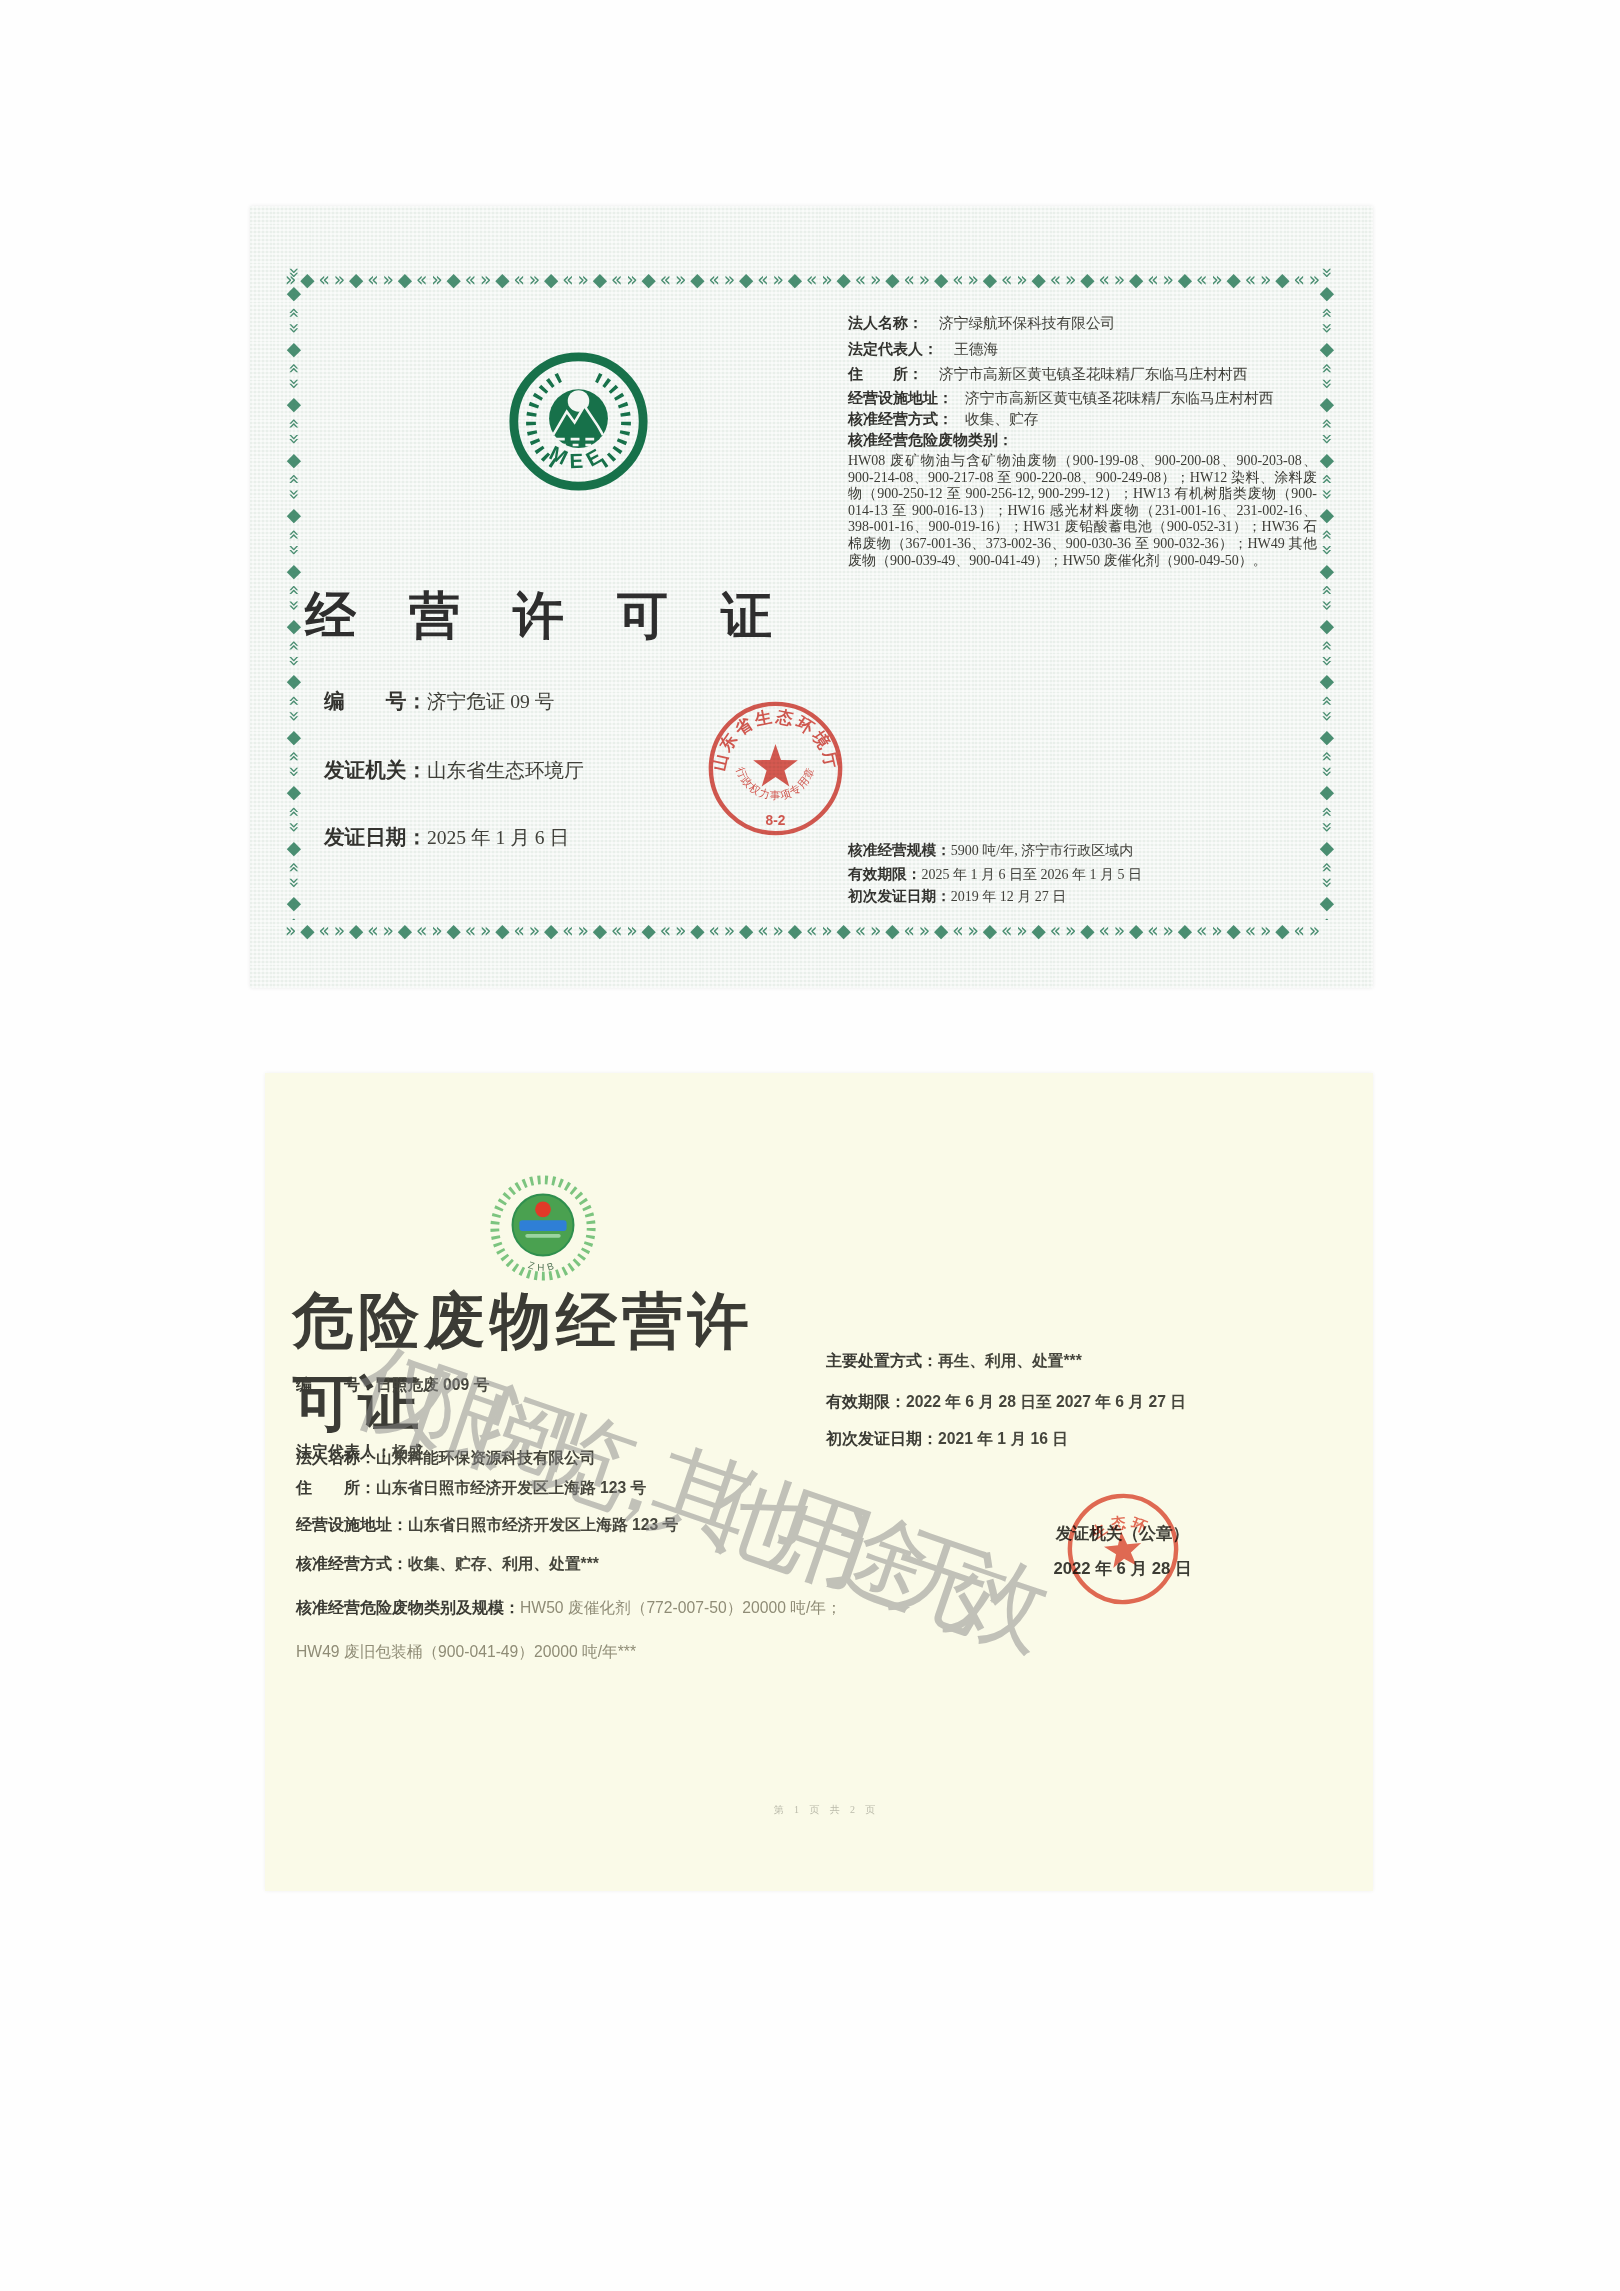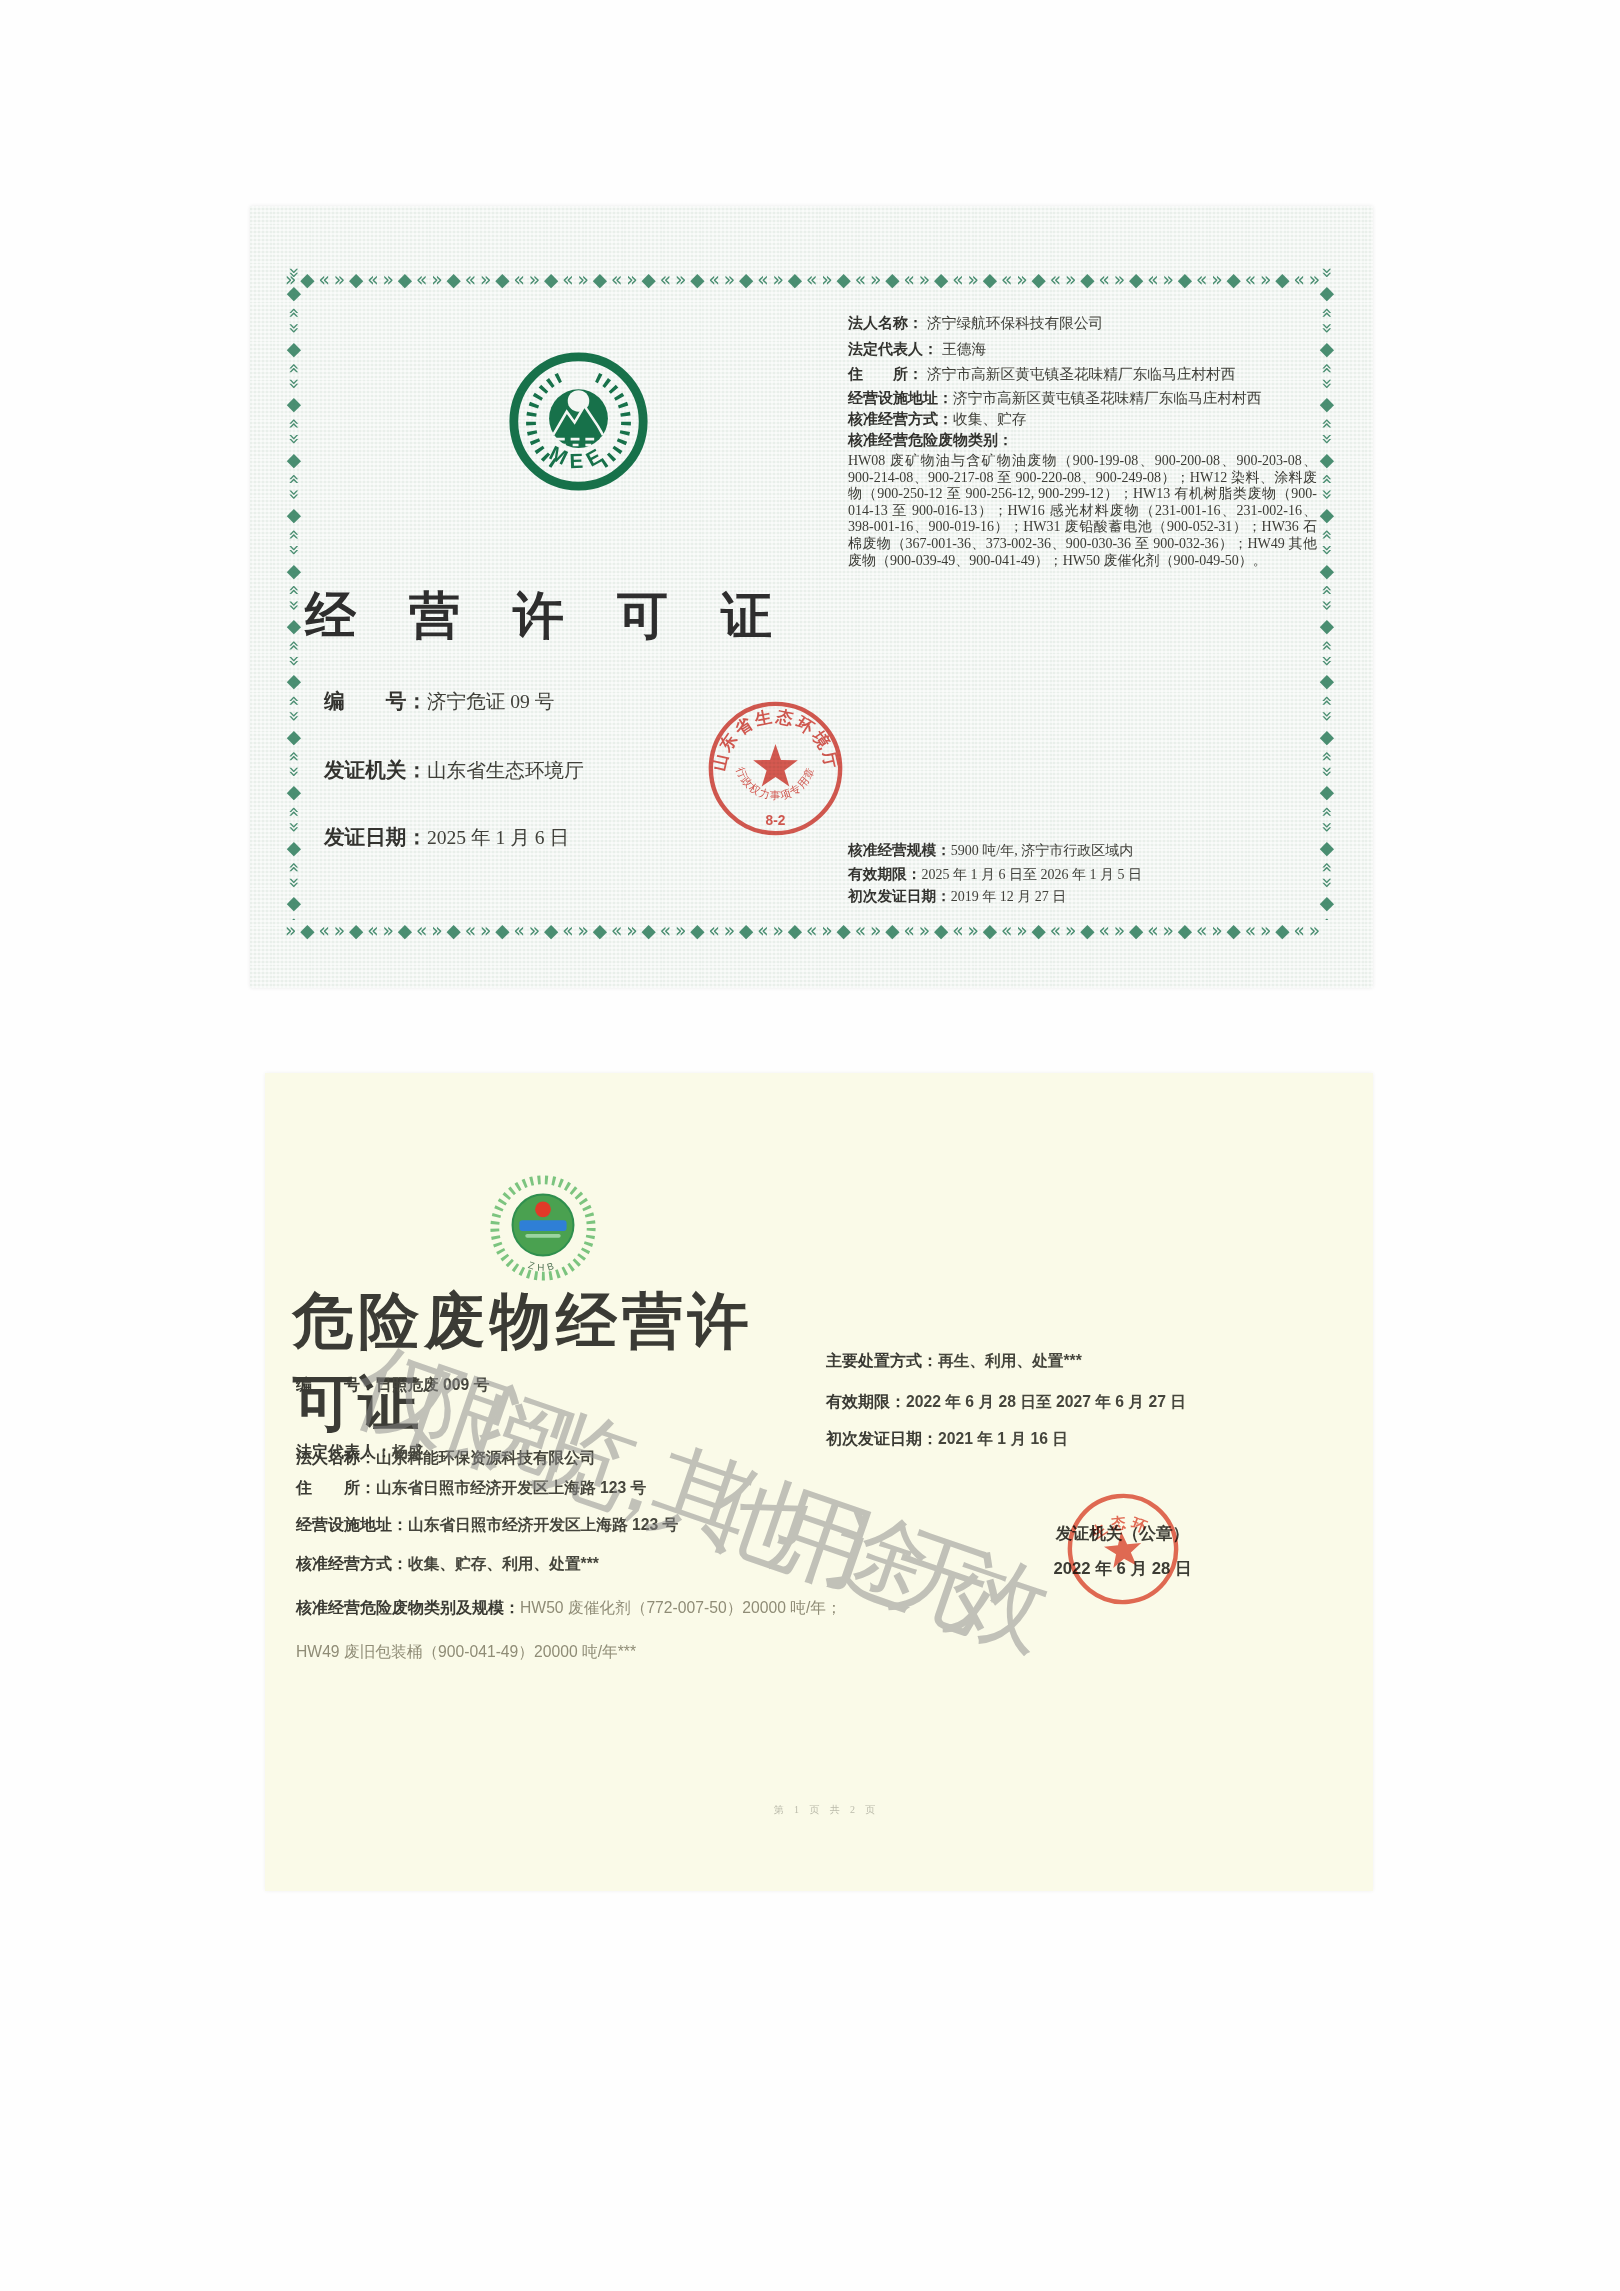"济宁绿航环保科技有限公司" .ct-r .val { margin-left: none -> 12px }
